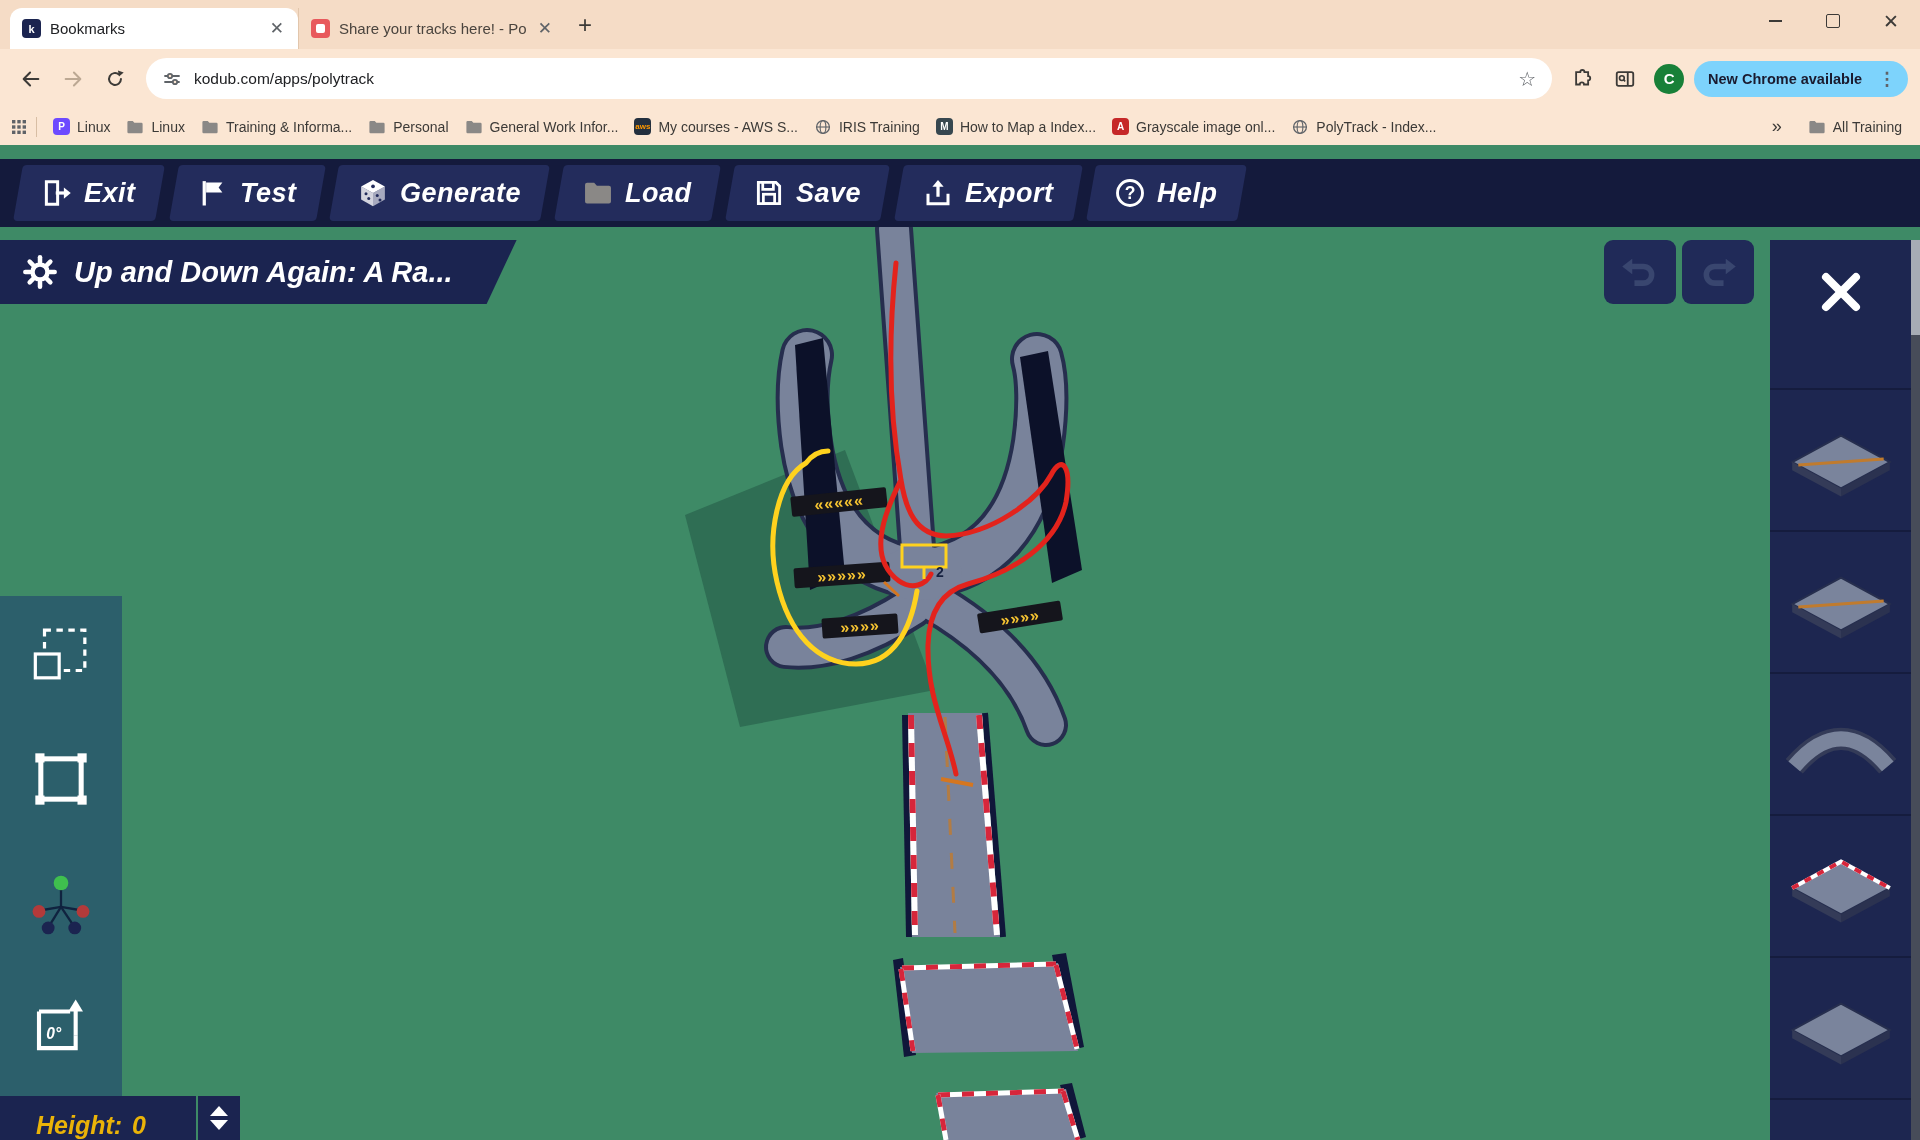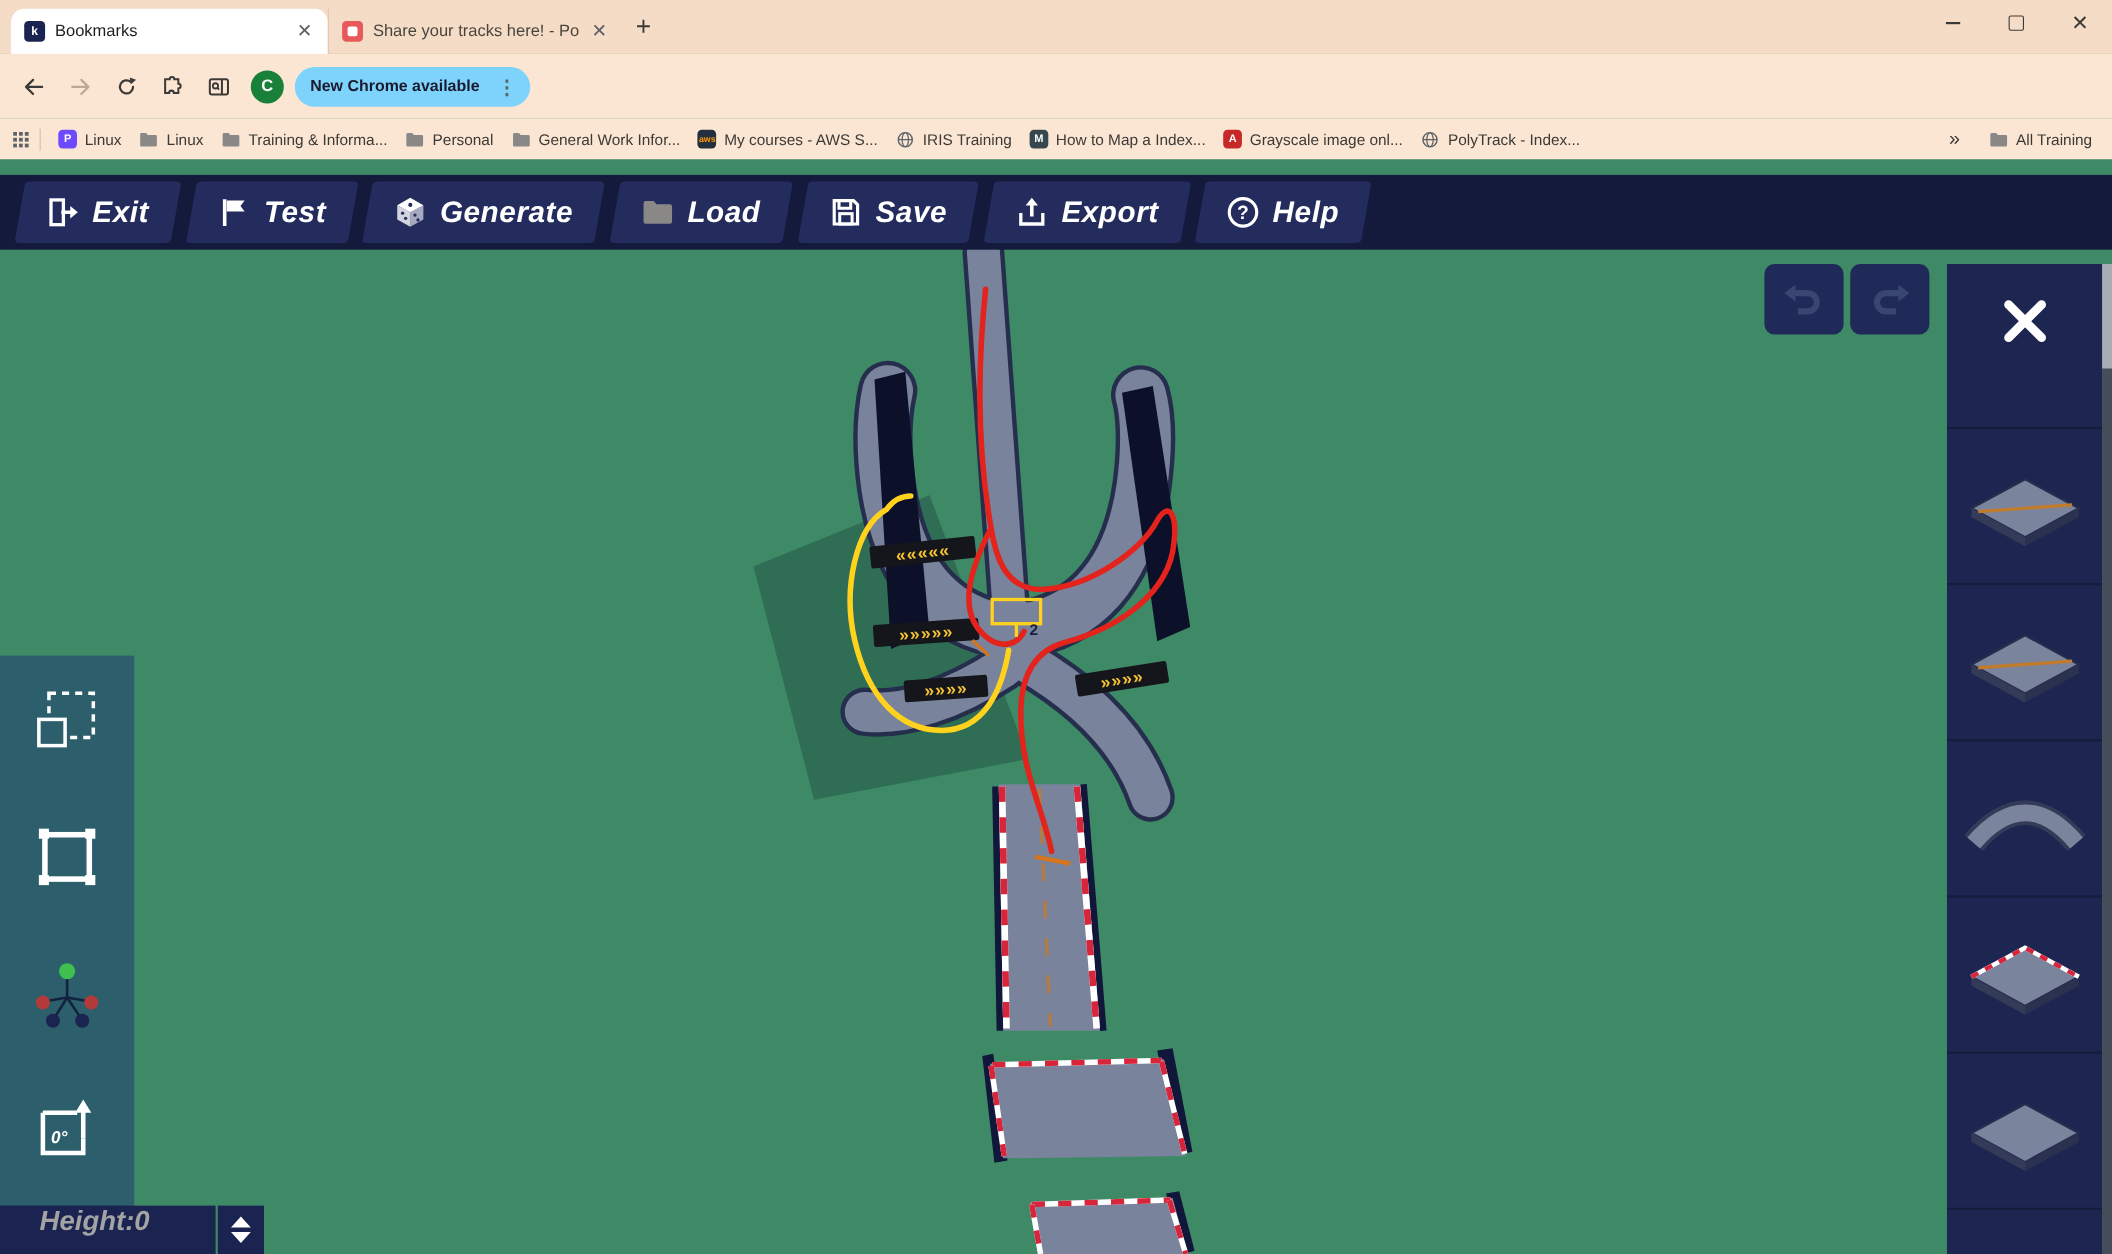"kodub.com/apps/polytrack" div.omnibox { html: none -> <div> <span> <svg> <g> <line></line> <line></line> <circle></circle> <circle></circle> </g> </svg> </span> <span>kodub.com/apps/polytrack</span> <span>☆</span> </div> }
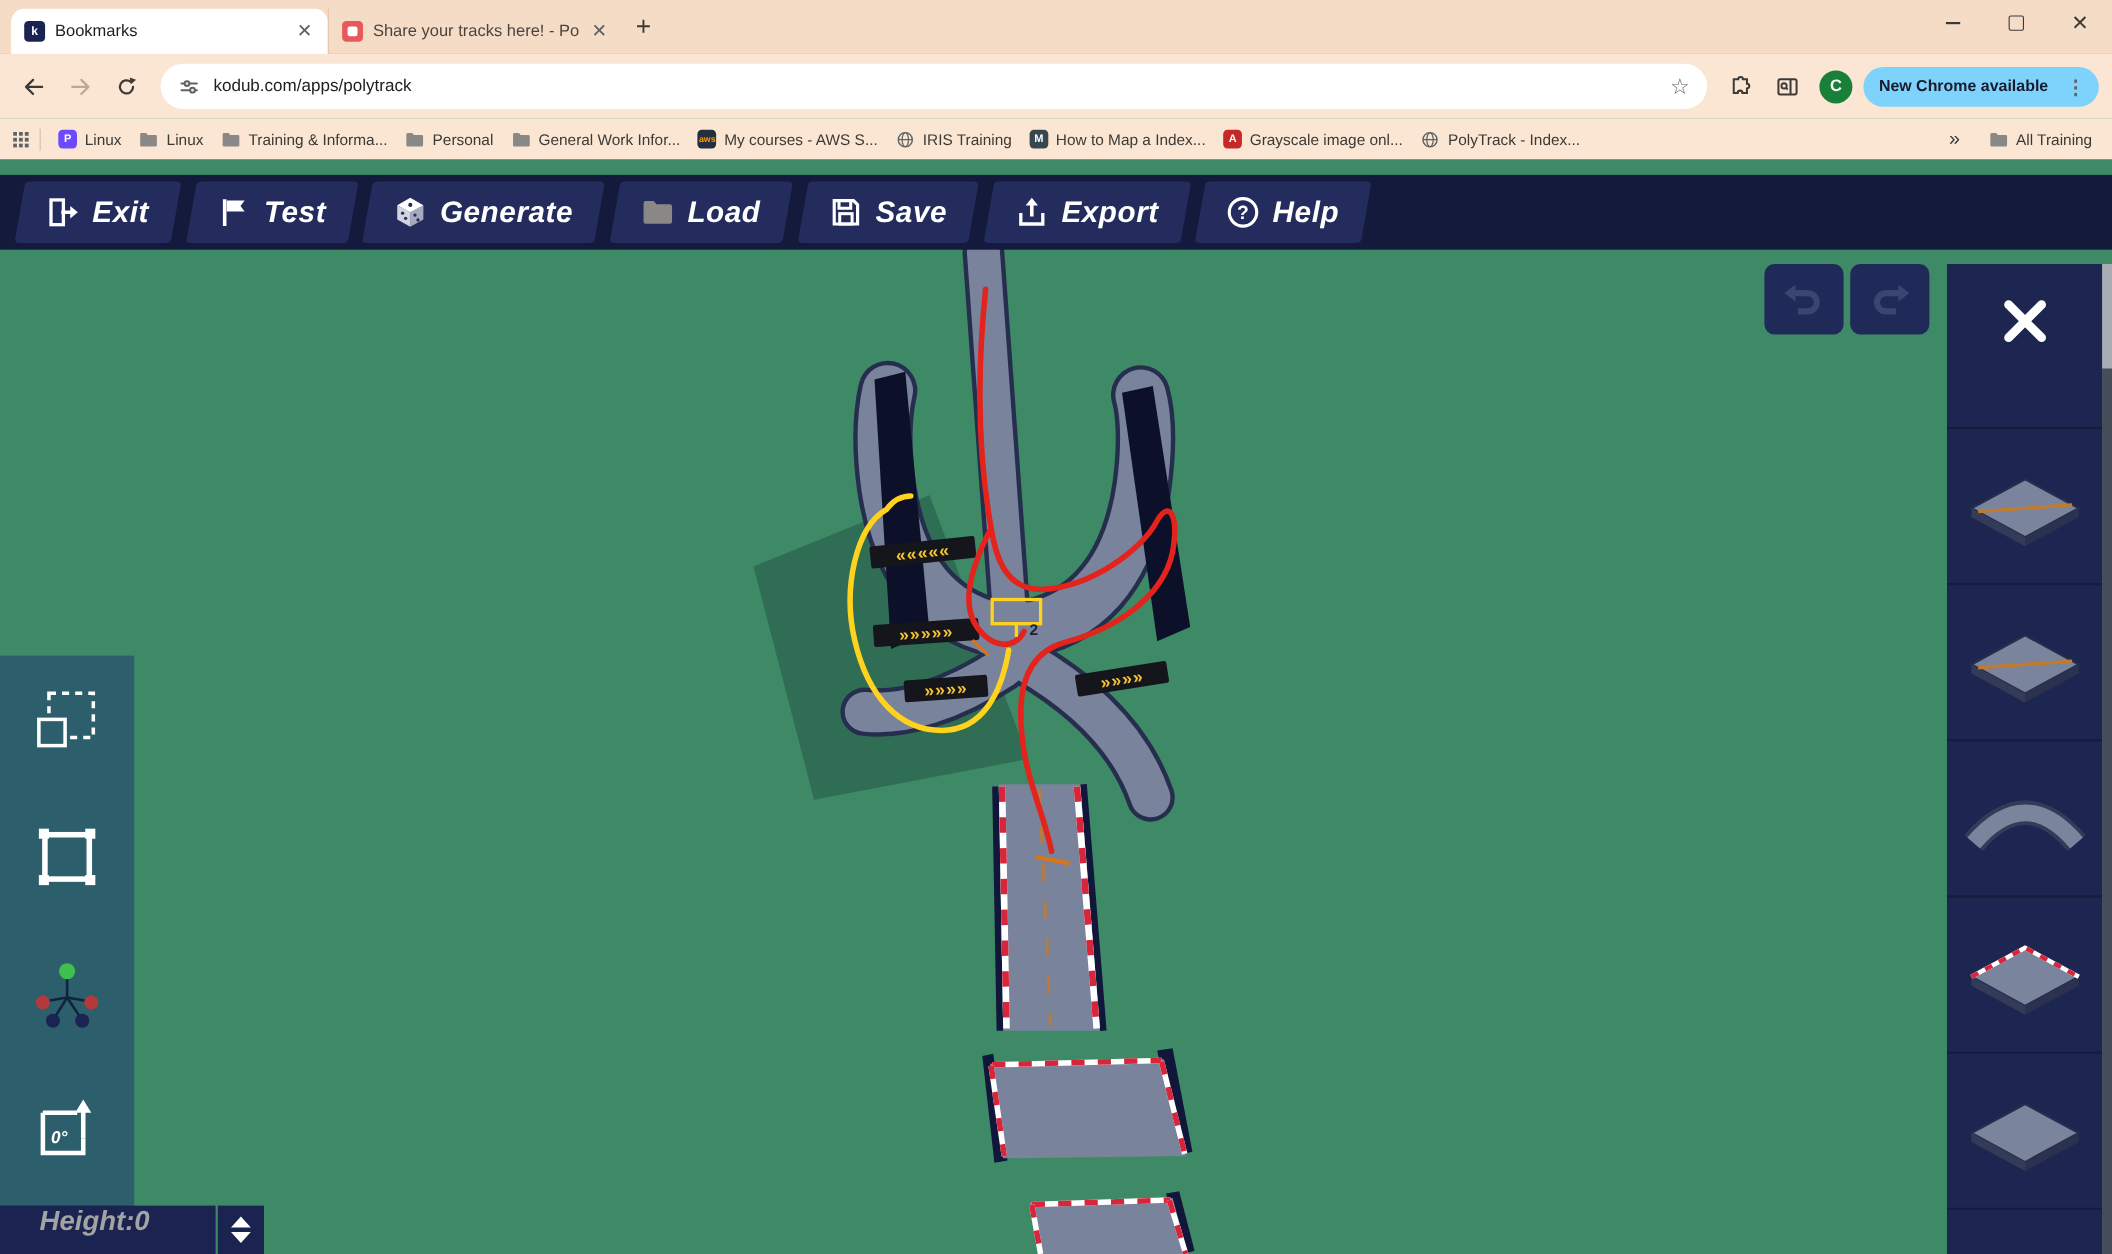"Up and Down Again: A" div.title-badge { html: none -> <div> <svg> <use></use> </svg> <span>Up and Down Again: A Ra...</span> </div> }
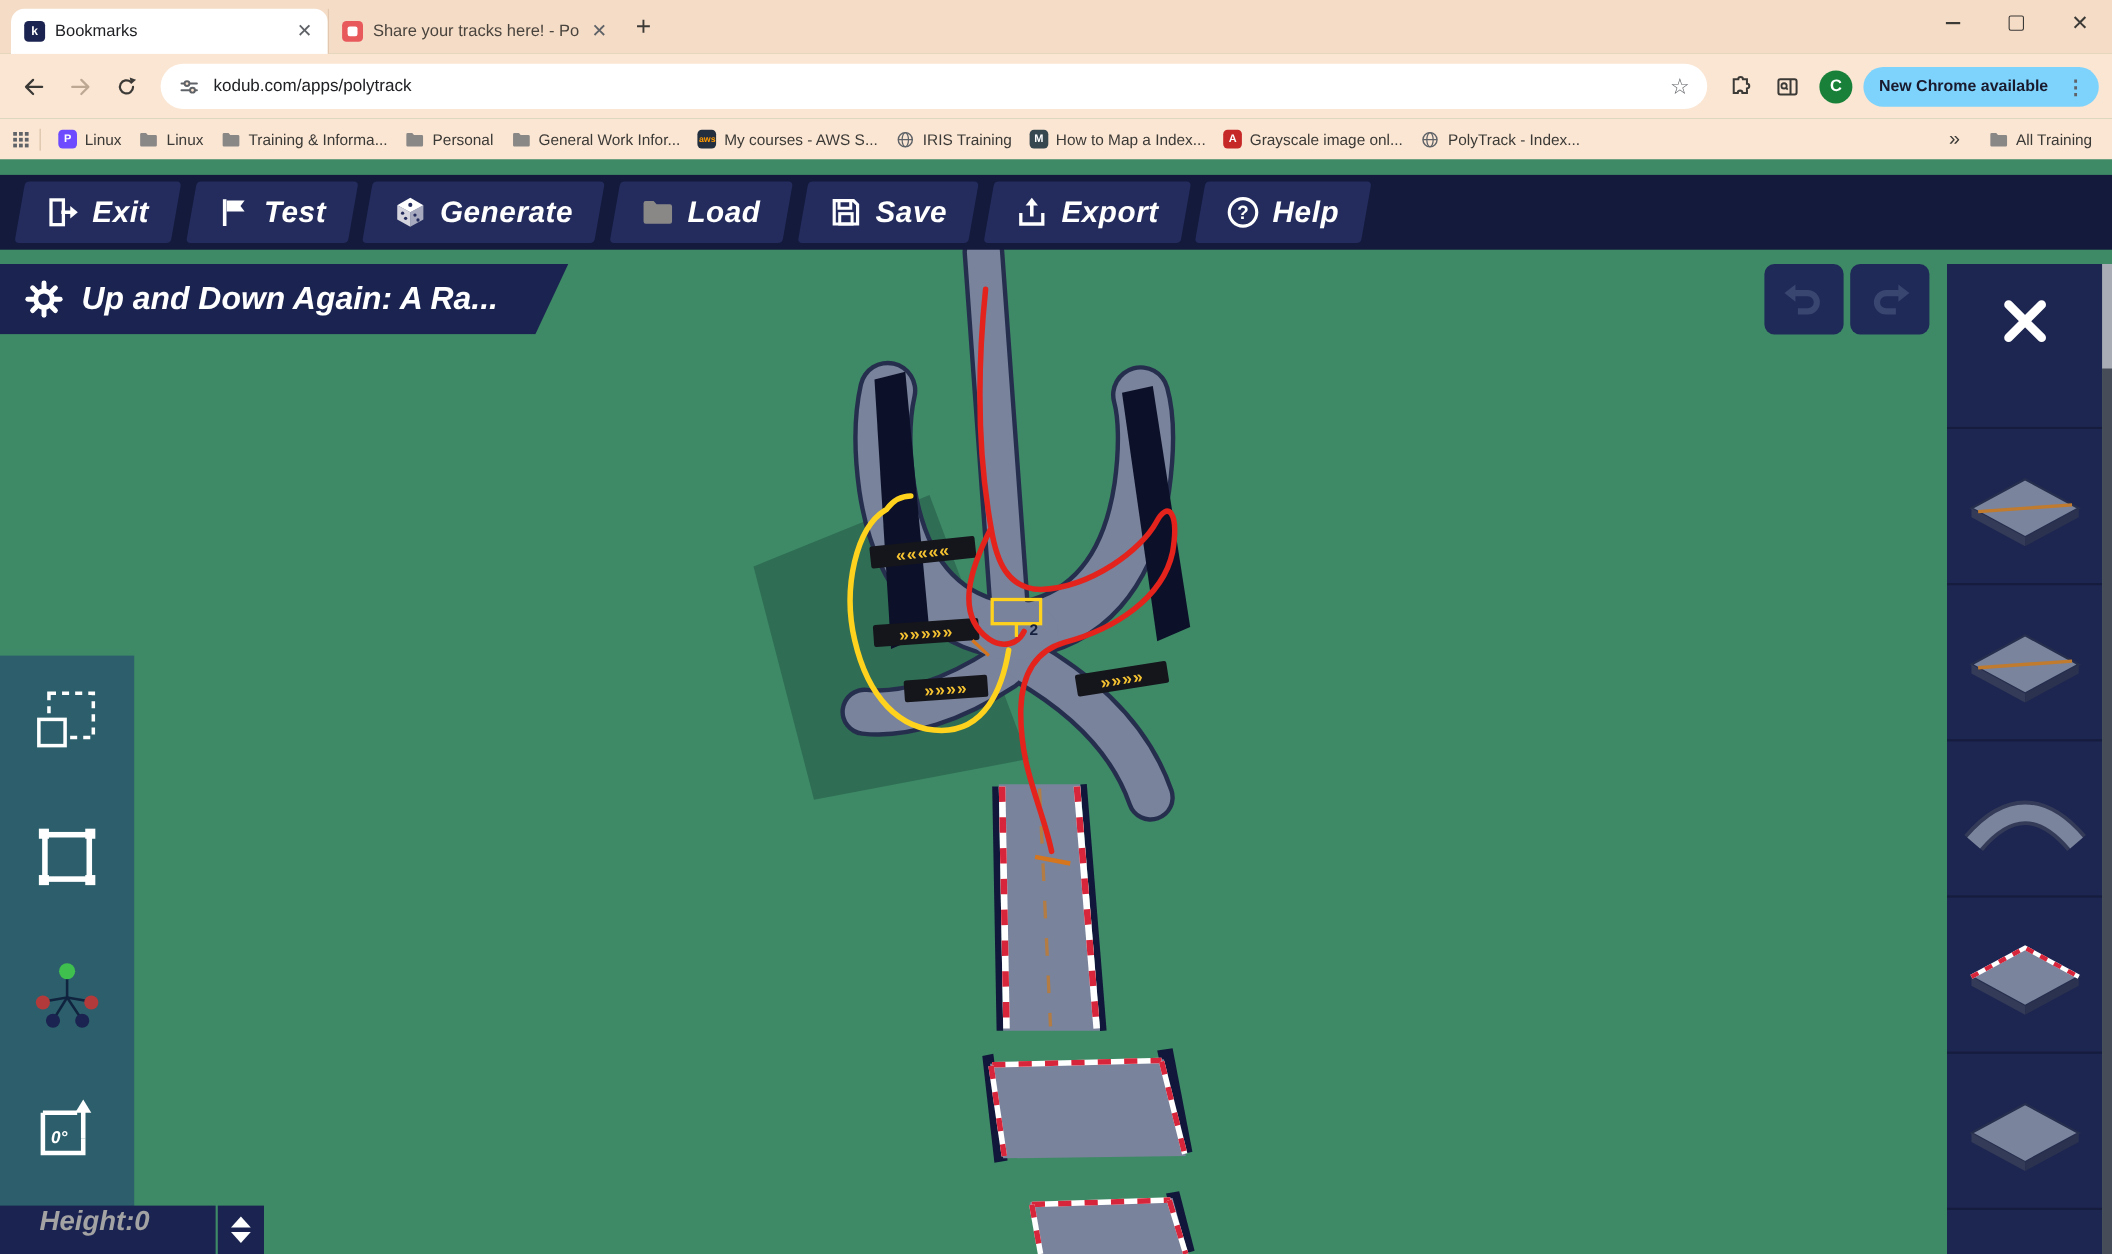"Height:" .height-label { align-items: flex-start -> flex-end; color: #a3a3a3 -> #eab308; gap: none -> 10px }
